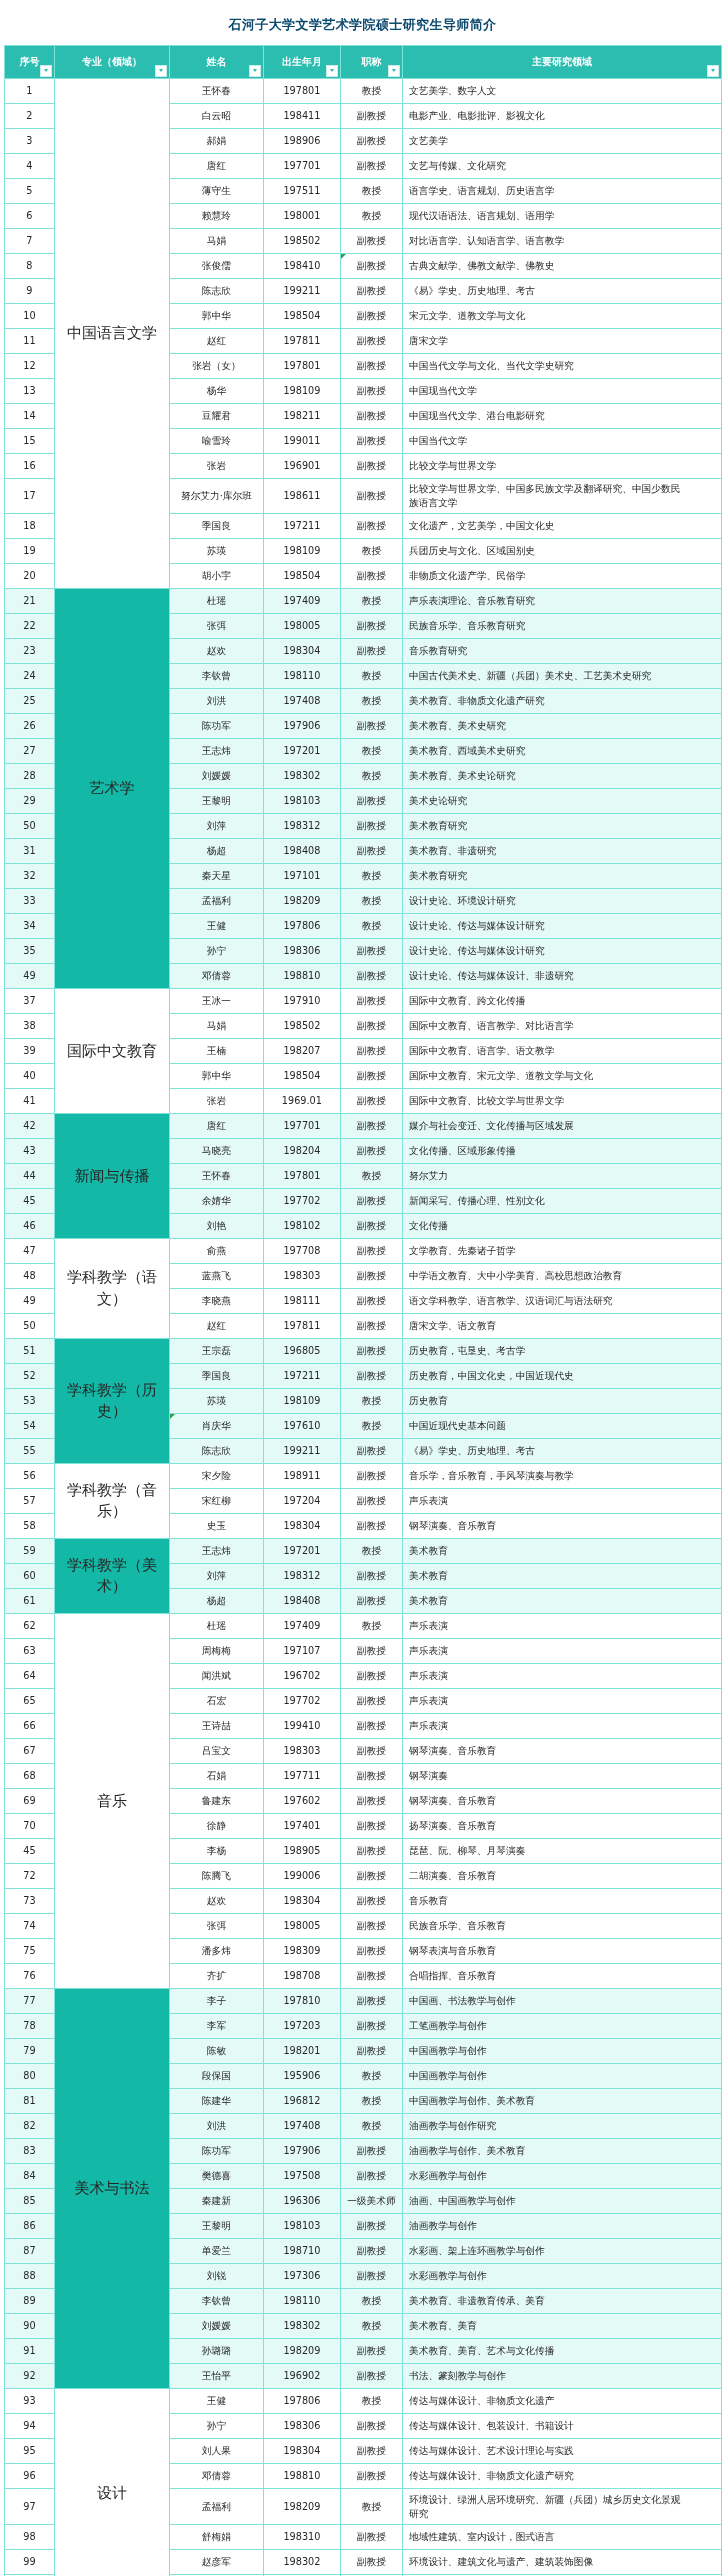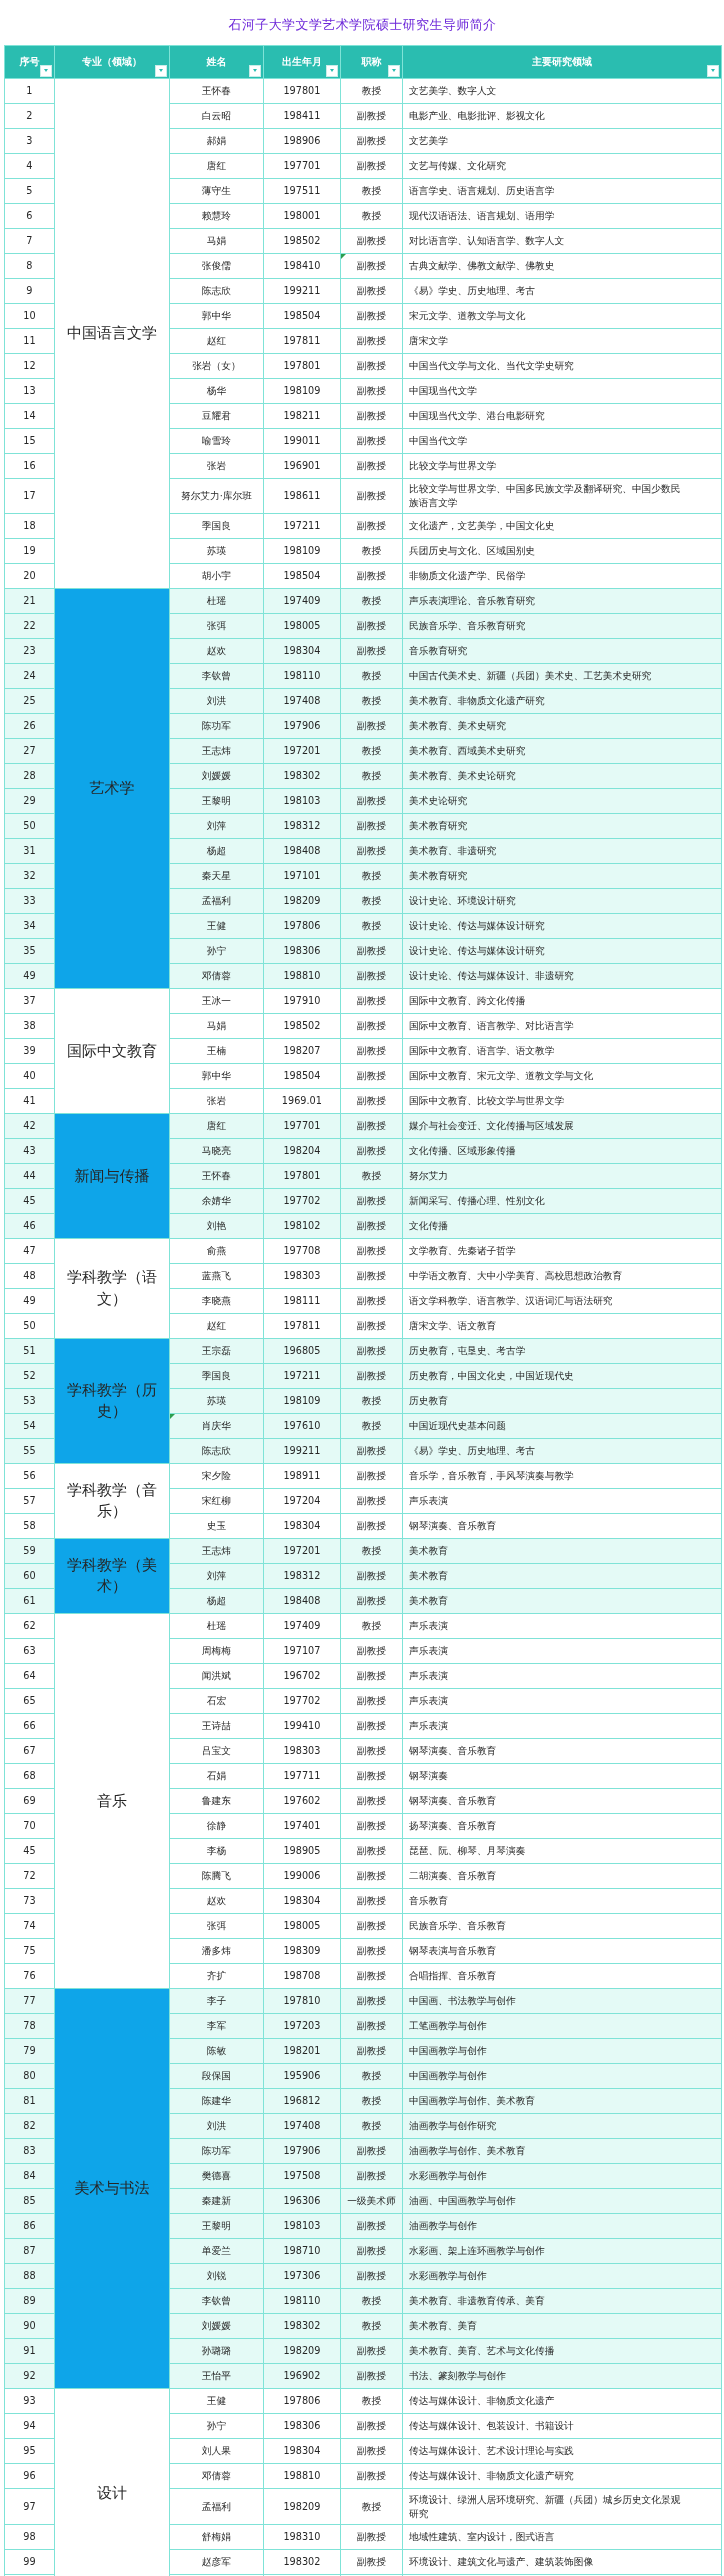"石河子大学文学艺术学院硕士研究生导师简介" .title { color: #6d28d9 -> #0c4a6e; font-weight: normal -> bold }
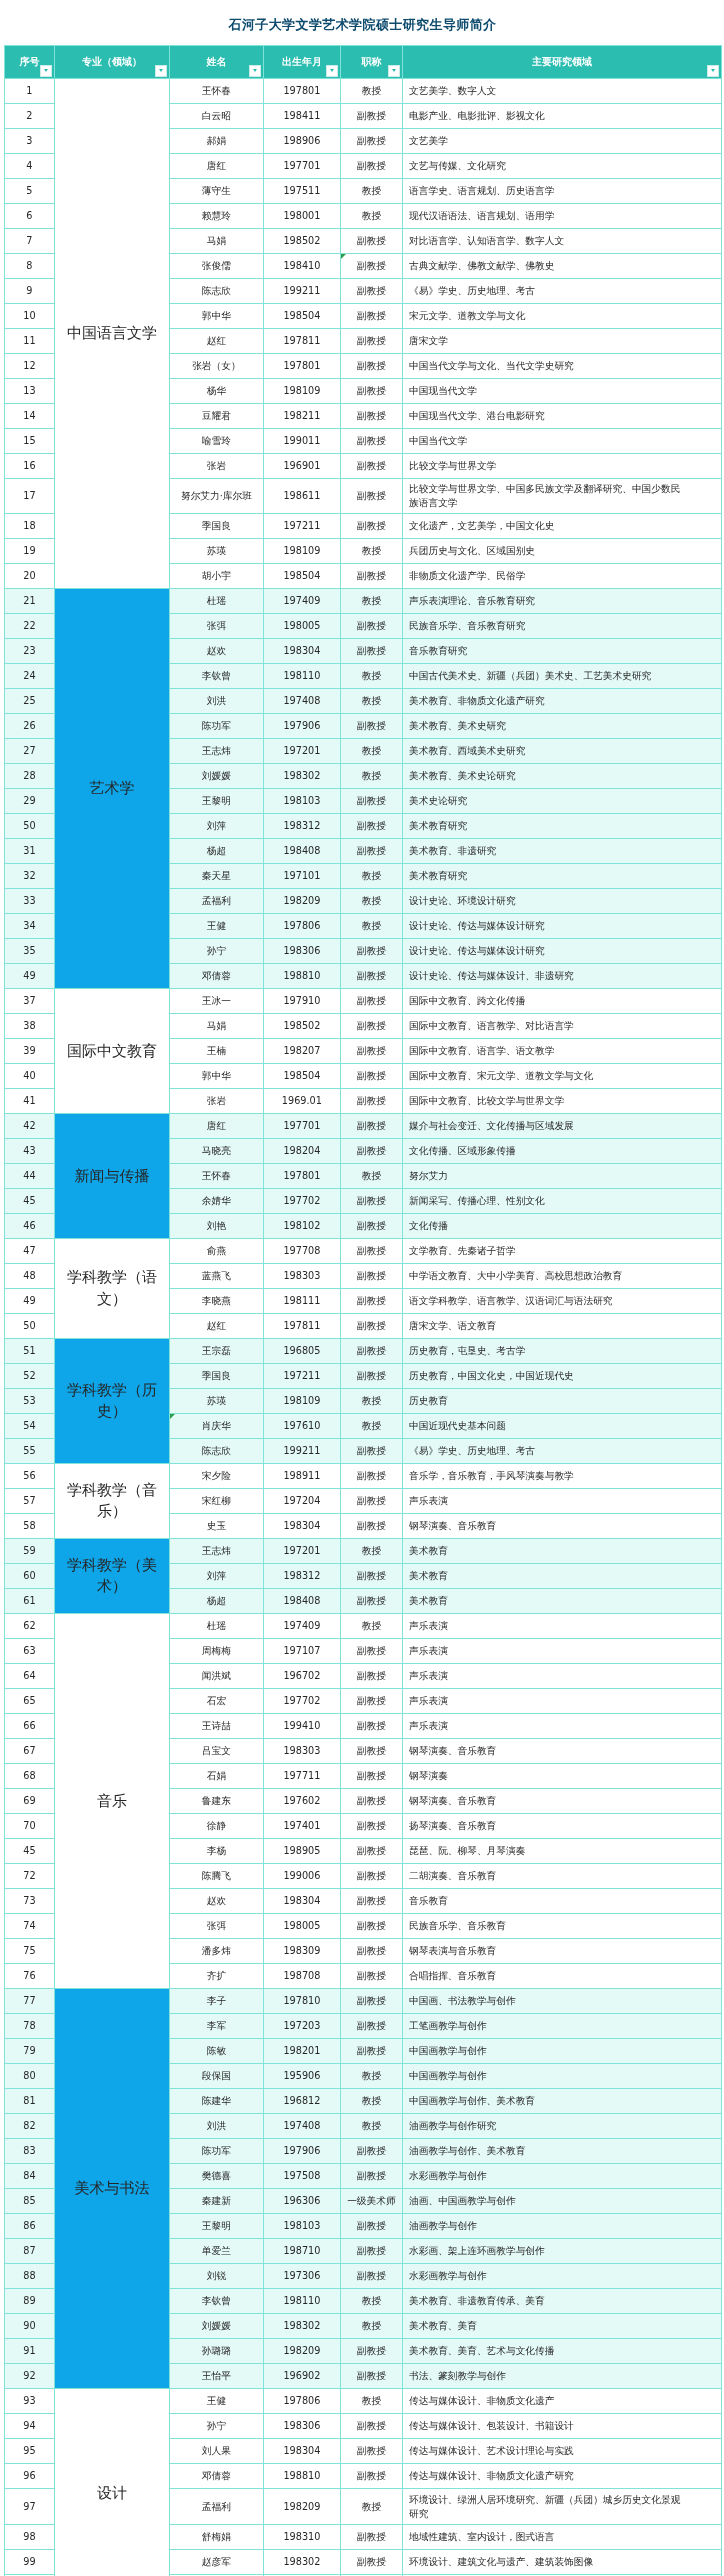"对比语言学、认知语言学、数字人文" td.field-cell { text: 数字人文 -> 语言教学 }
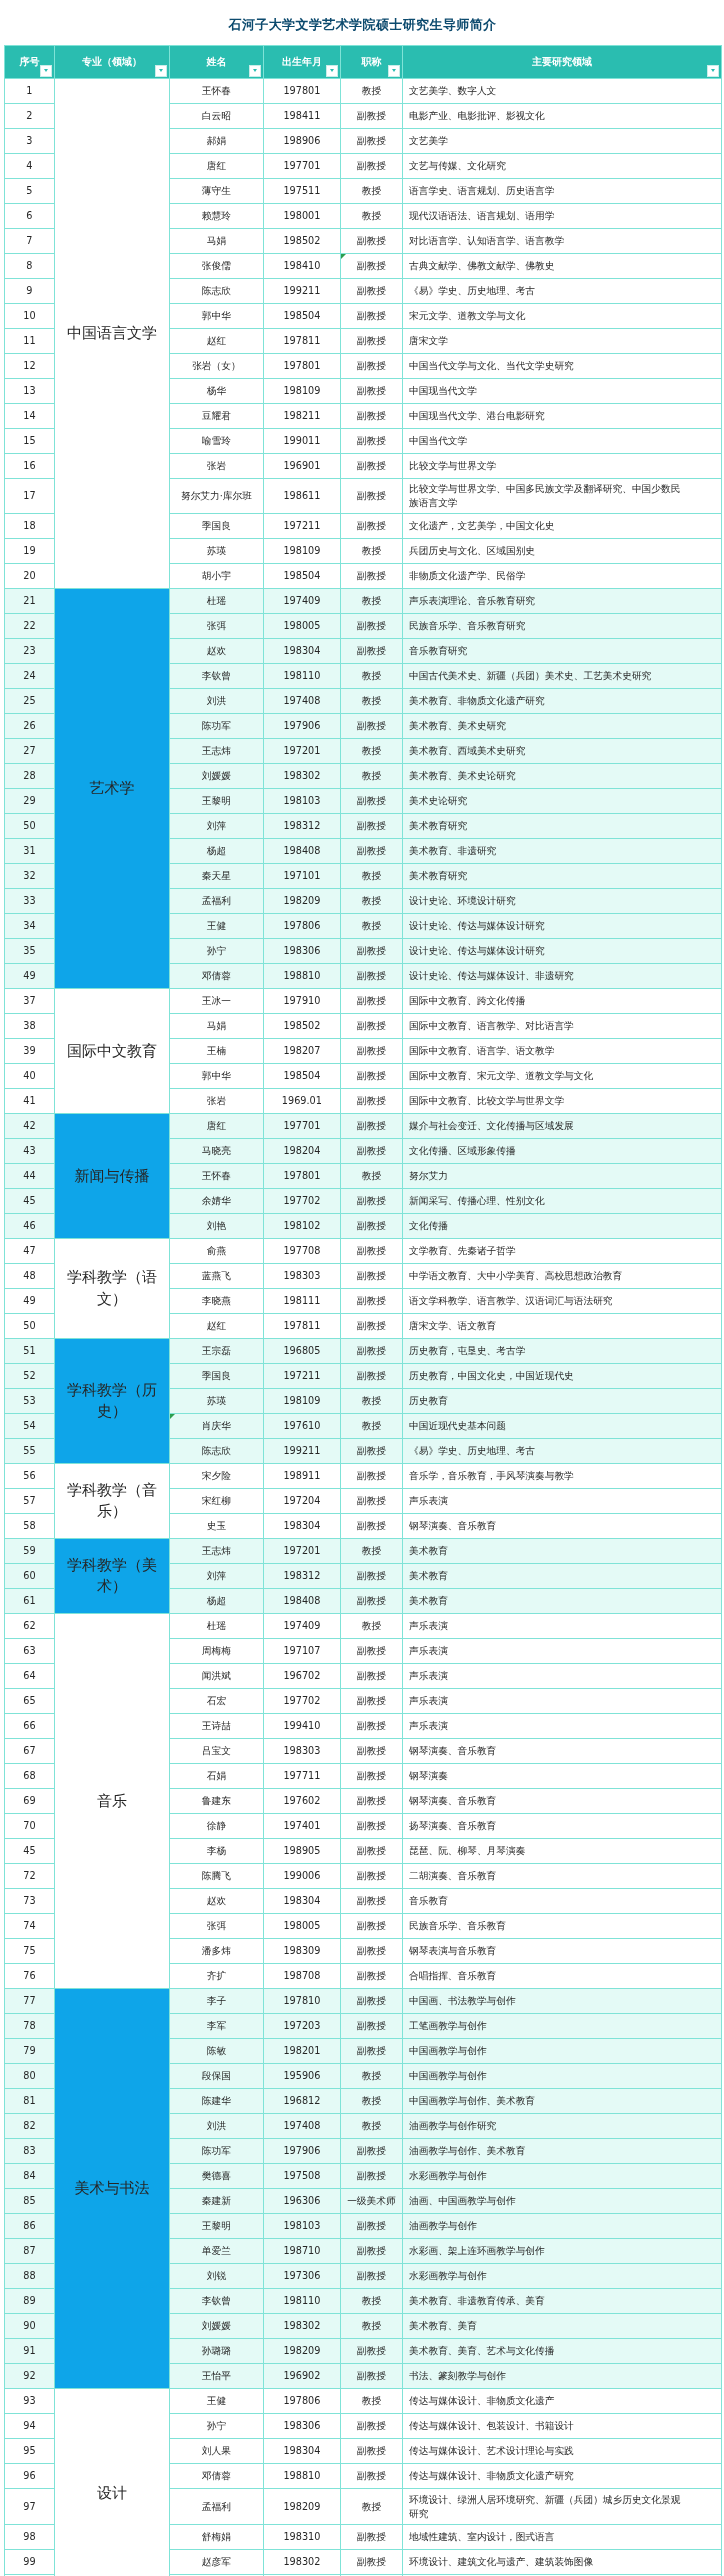"艺术学" tr.mint td.major-cell, td.major-cell.mint { background: #0ea5e9 -> #14b8a6 }
